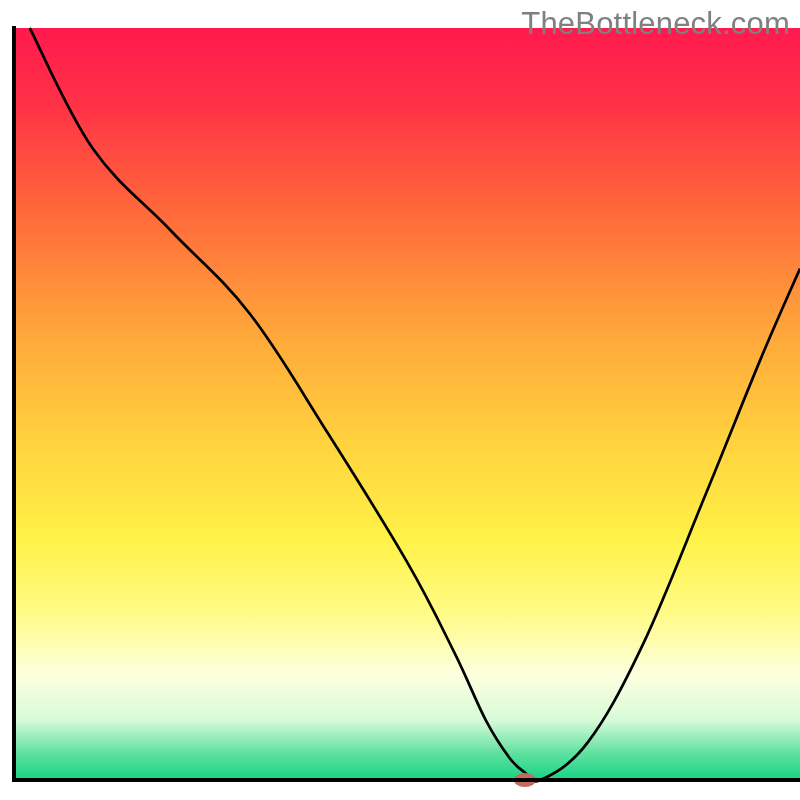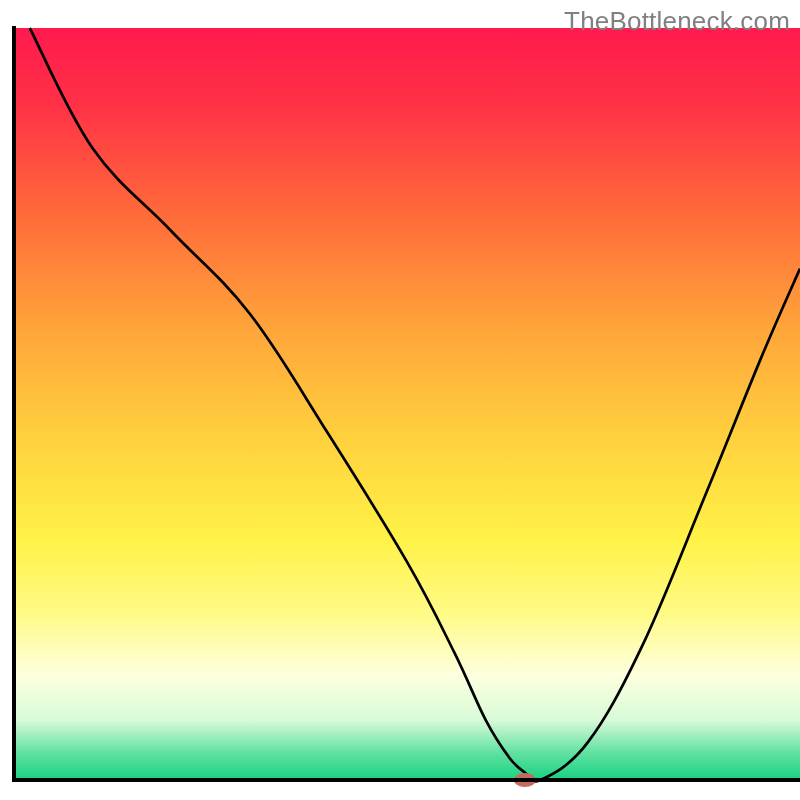"TheBottleneck.com" .watermark { font-size: 26px -> 31px }
